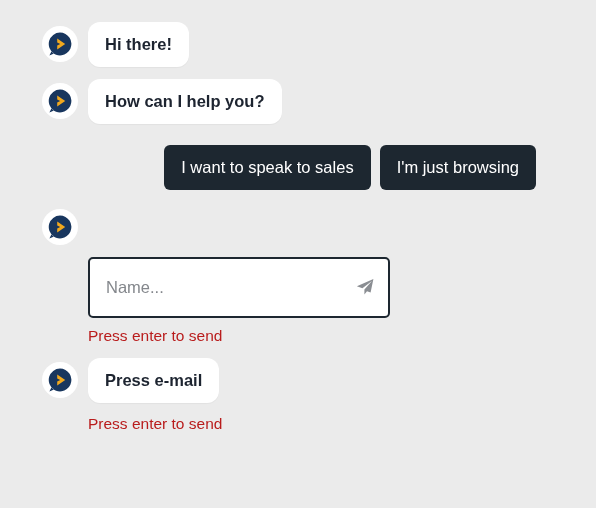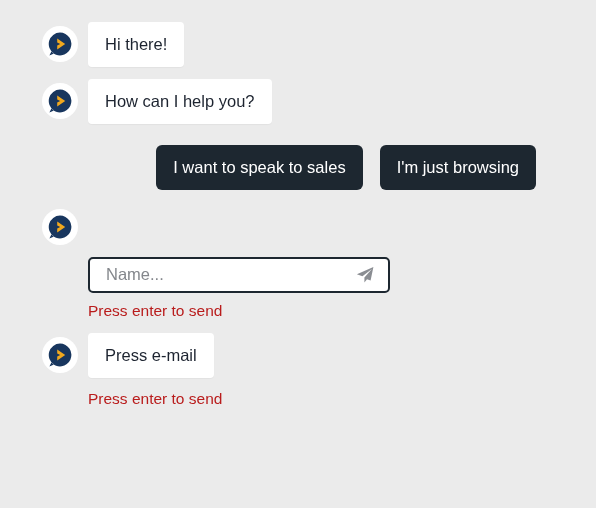"Hi there!" .bubble { border-radius: 4px -> 12px; font-weight: none -> bold }
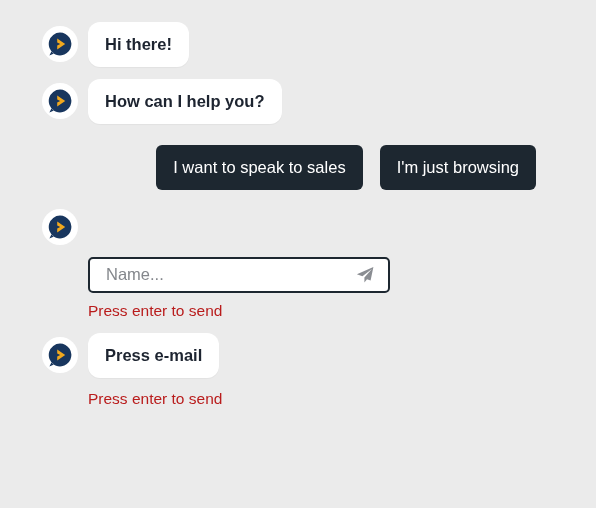"I want to speak to" .replies { gap: 17px -> 9px }
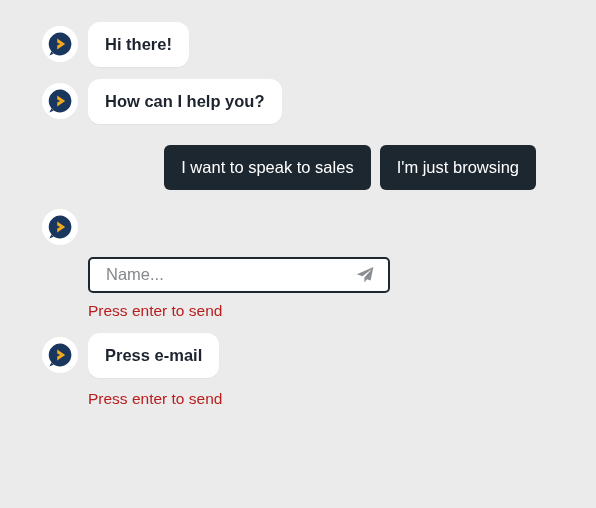"Name..." .input-wrap { height: 36px -> 61px }
